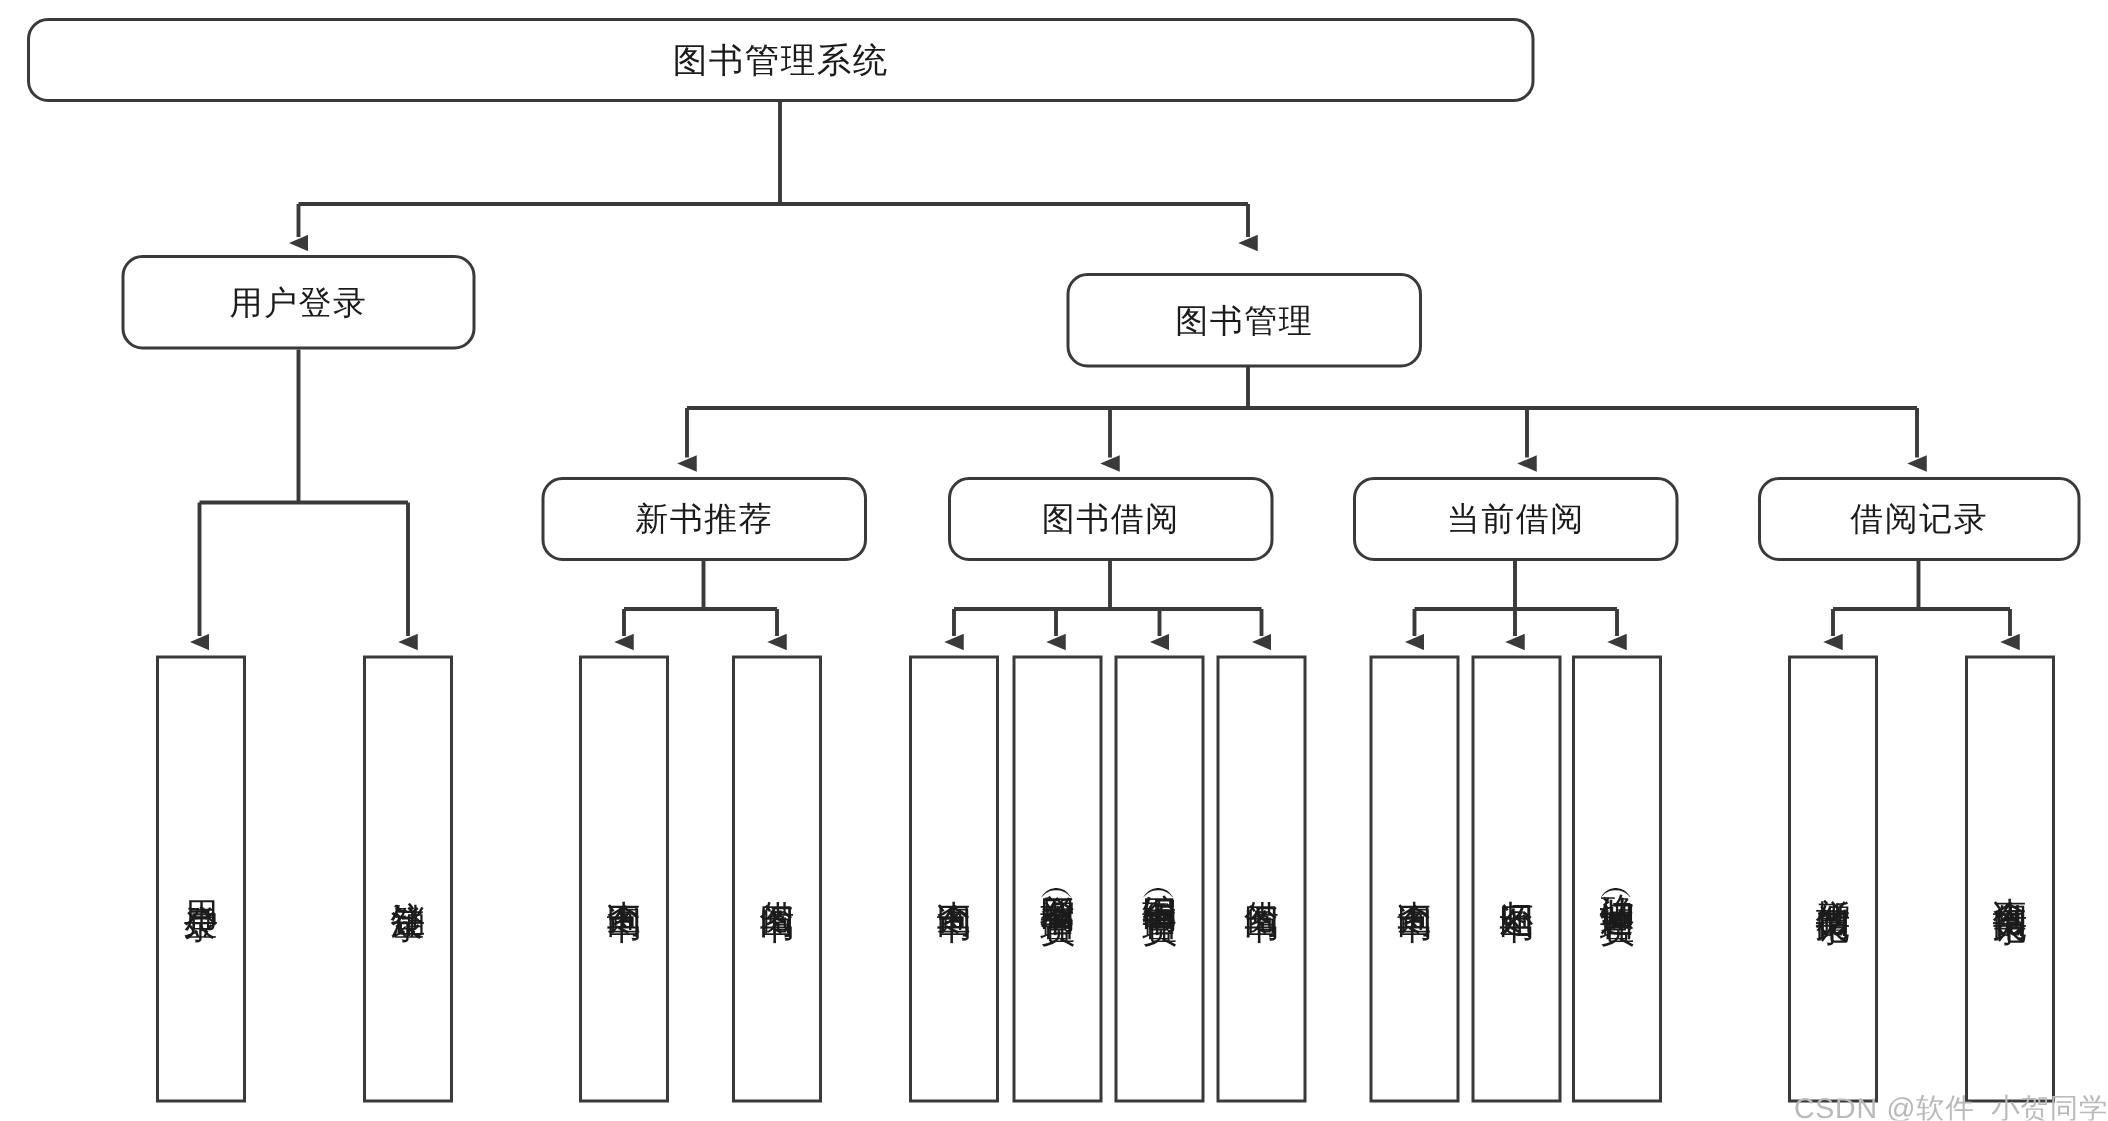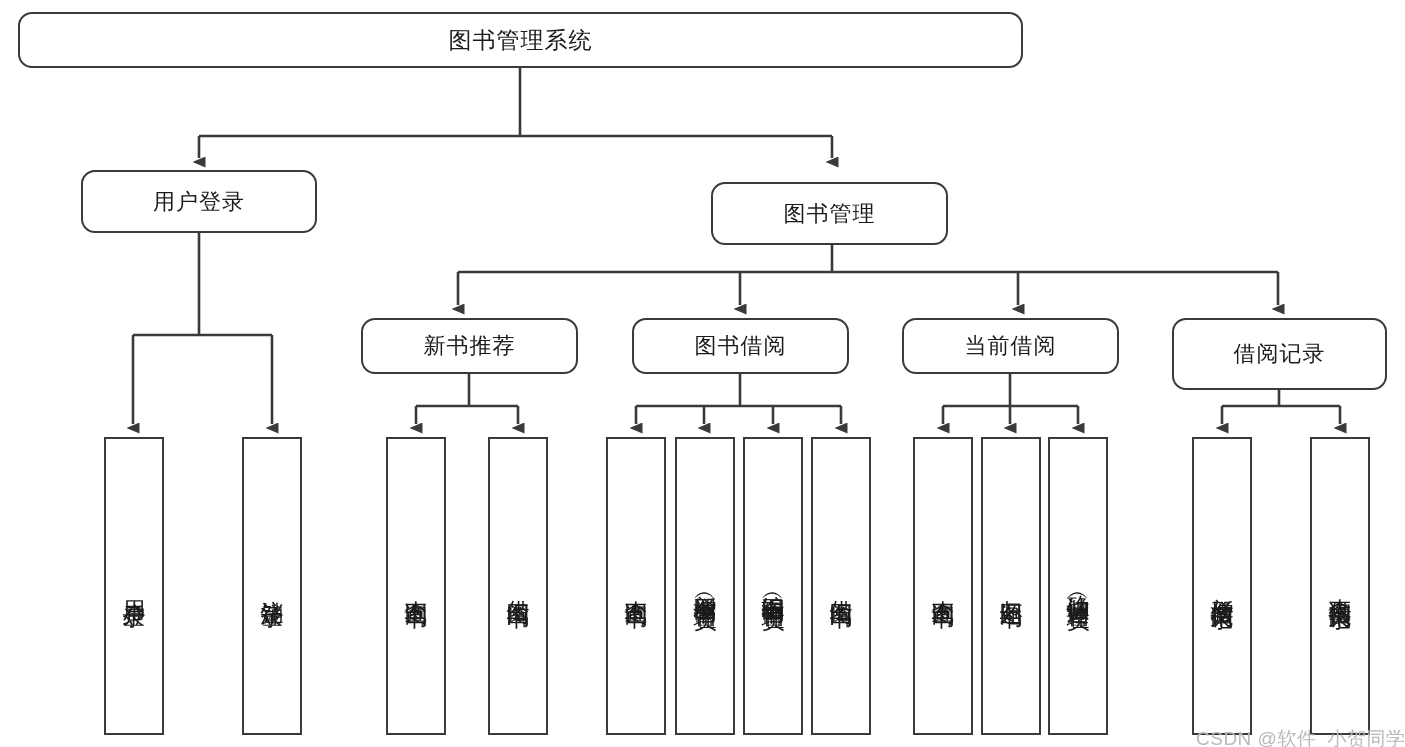"借阅记录" div.node { height: 72px -> 56px }
